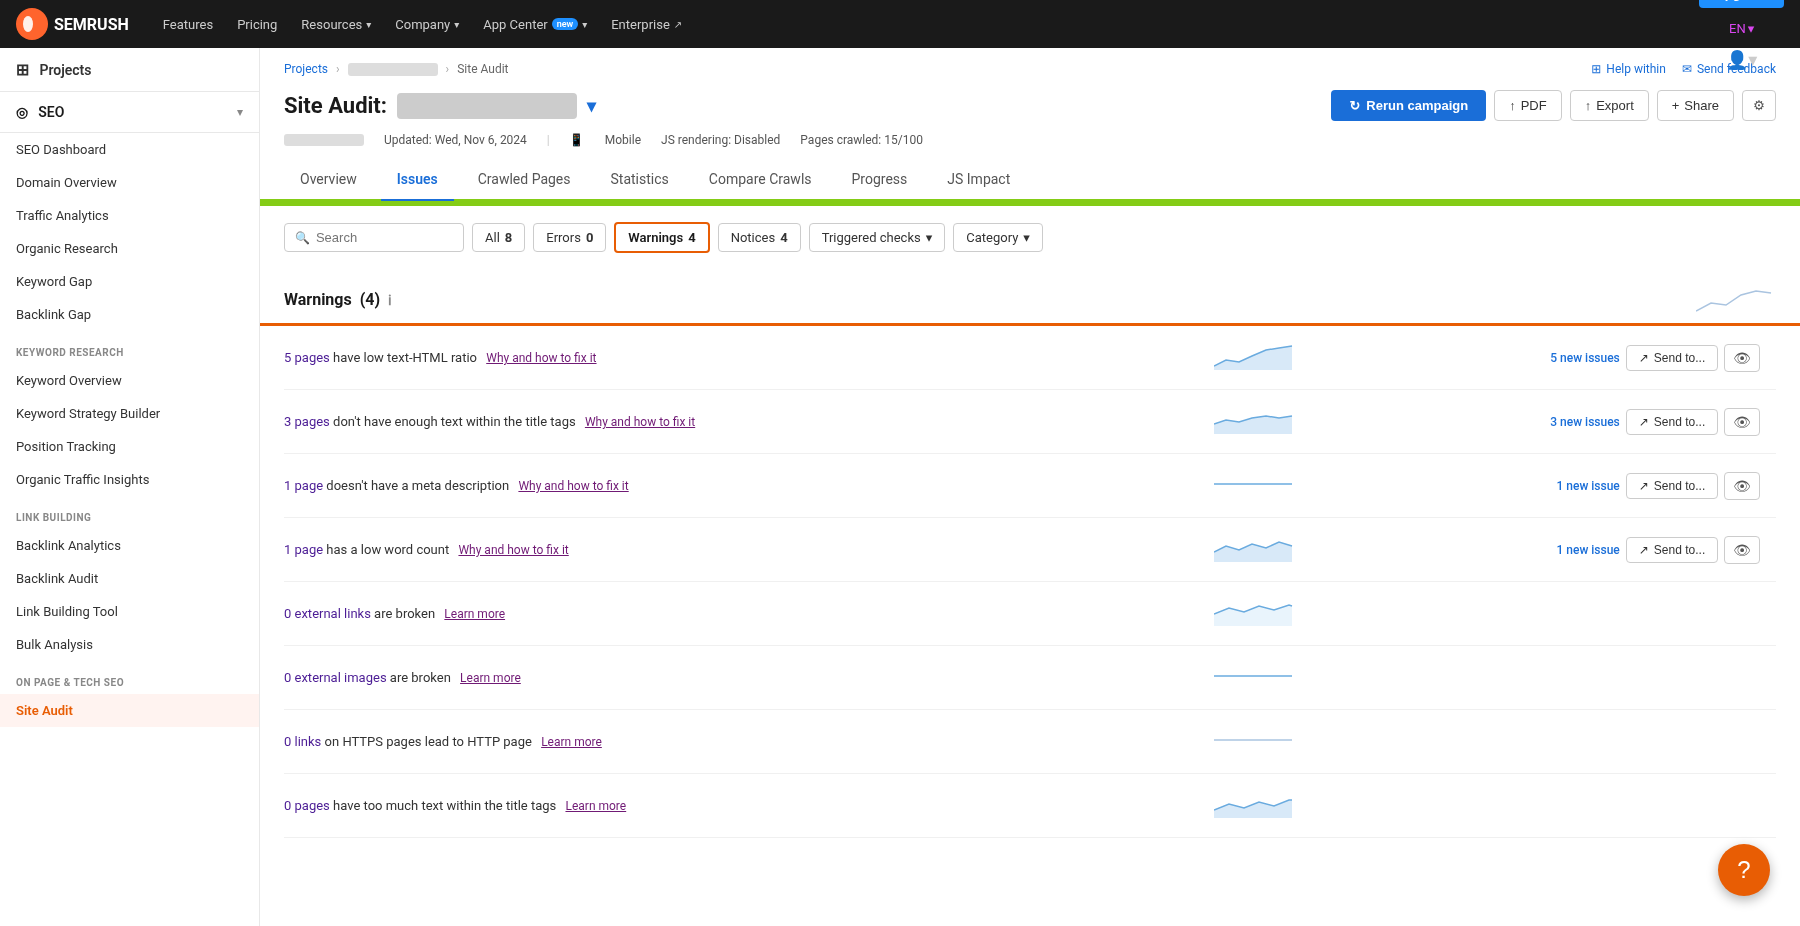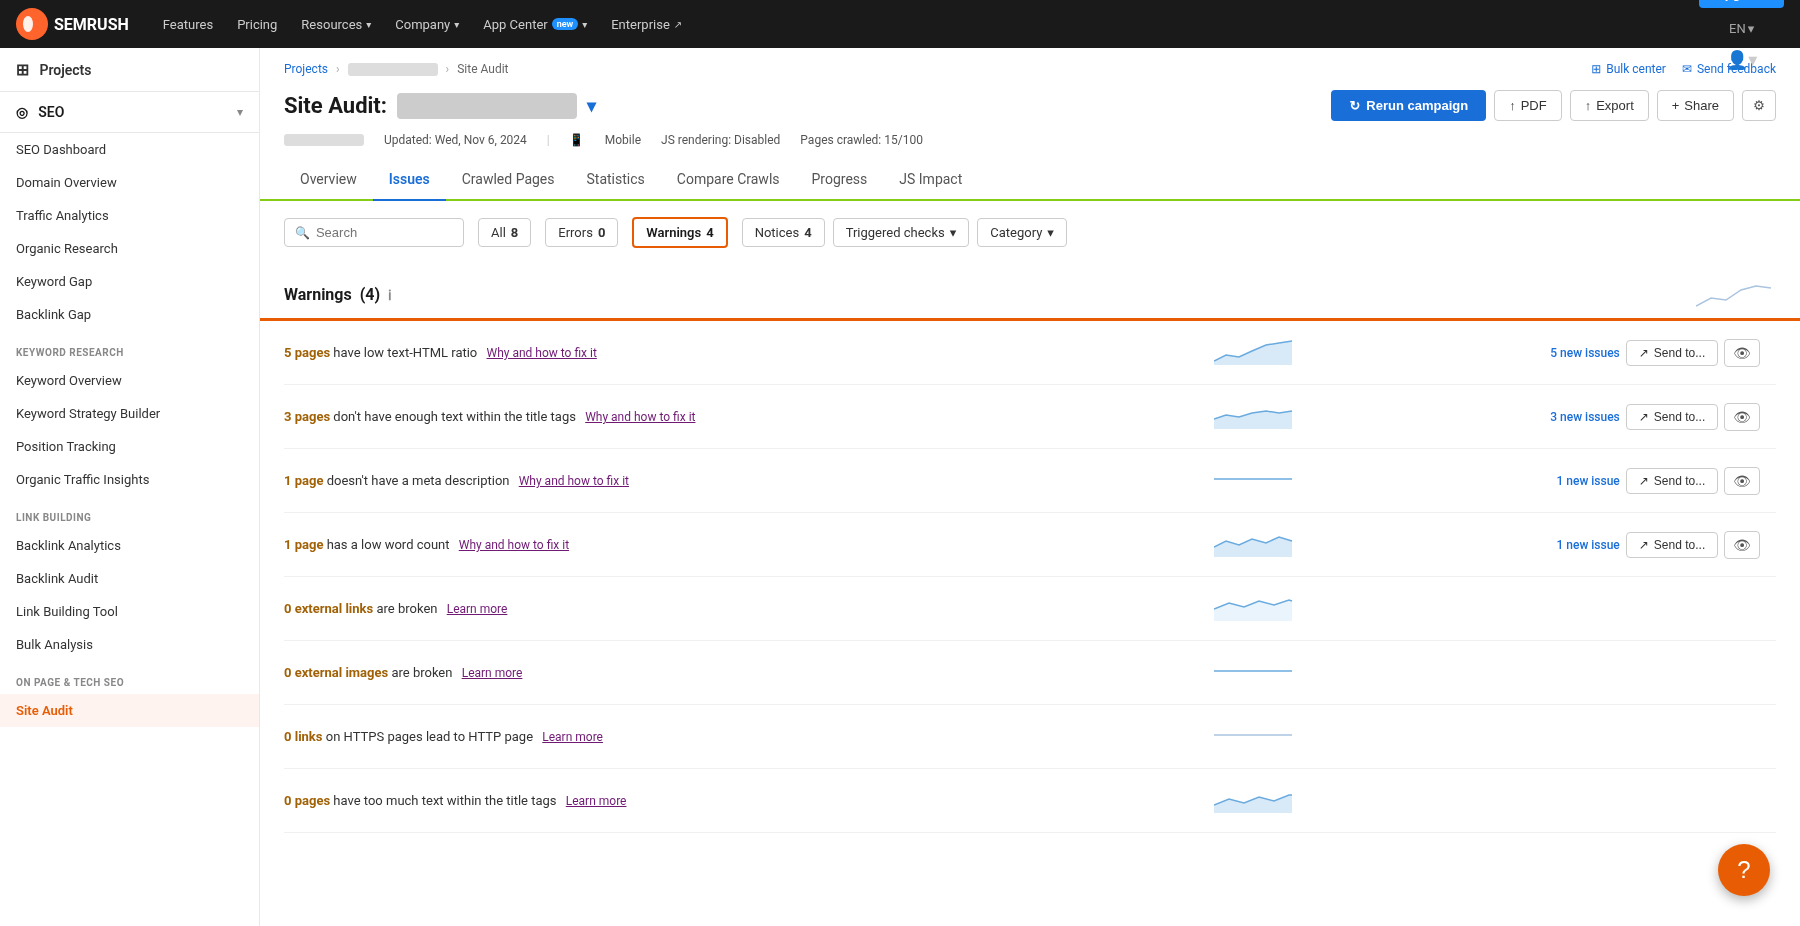"EN" .nav-lang { color: #a3a3a3 -> #d946ef }
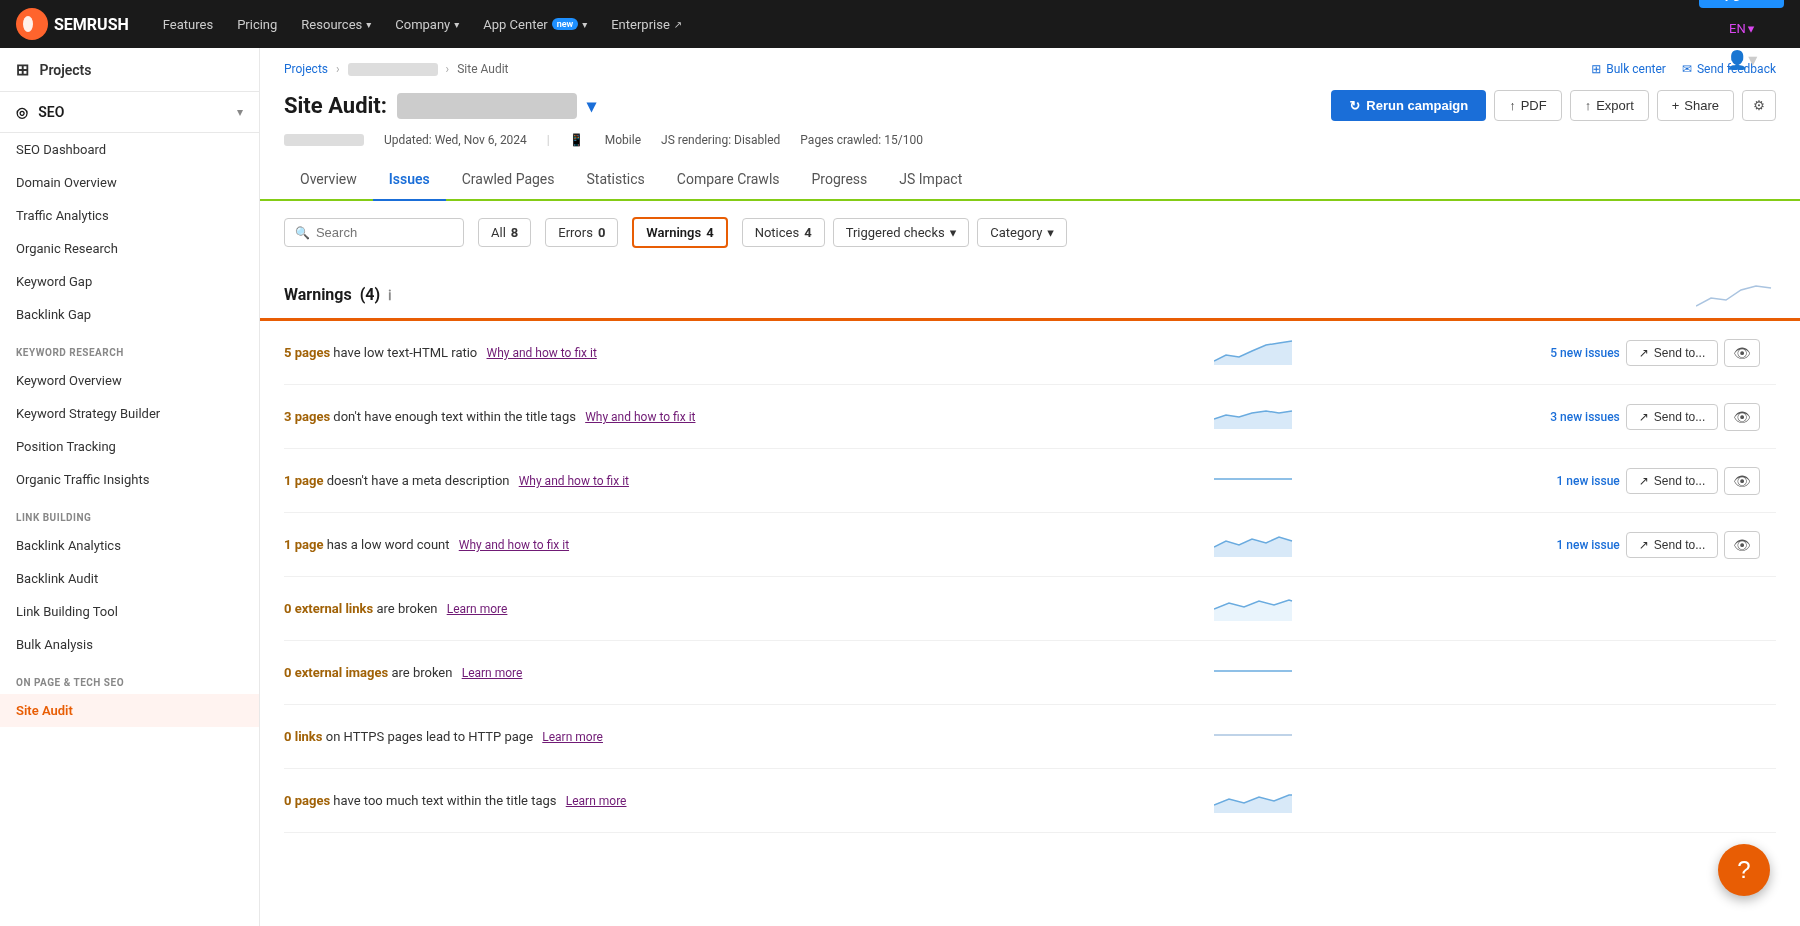"Bulk center" span { text: Bulk center -> Help within }
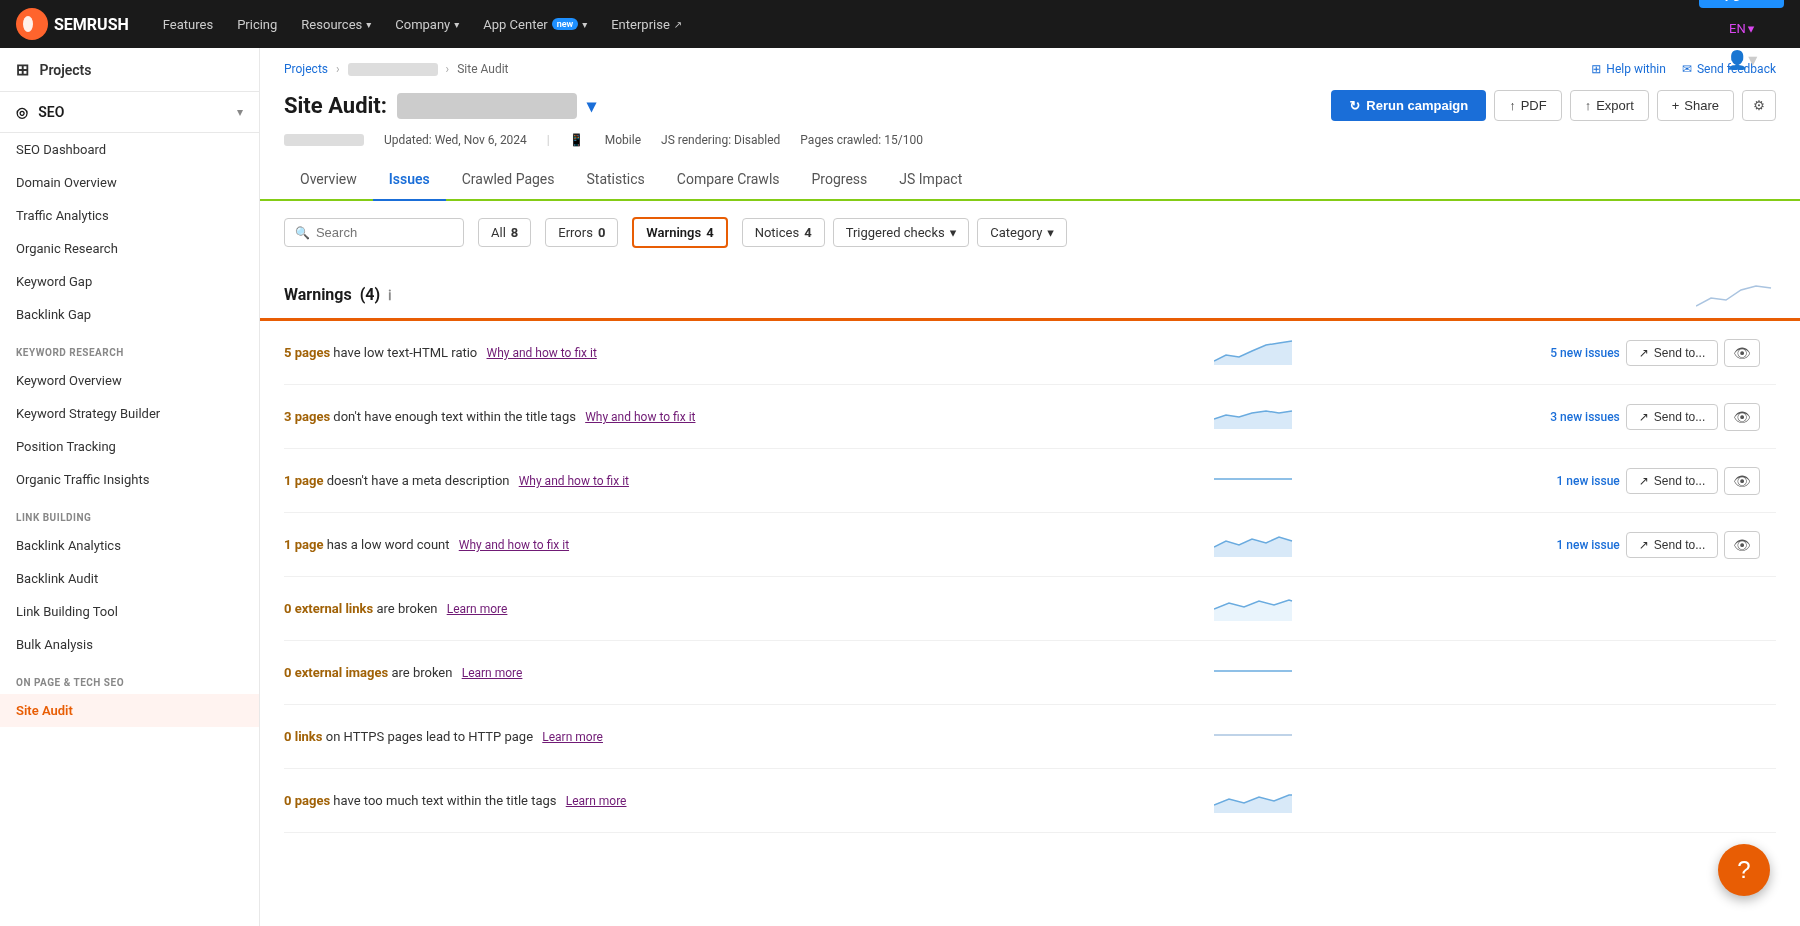"Overview" .tabs { border-bottom: 2px solid #84cc16 -> 7px solid #84cc16; gap: 0 -> 8px }
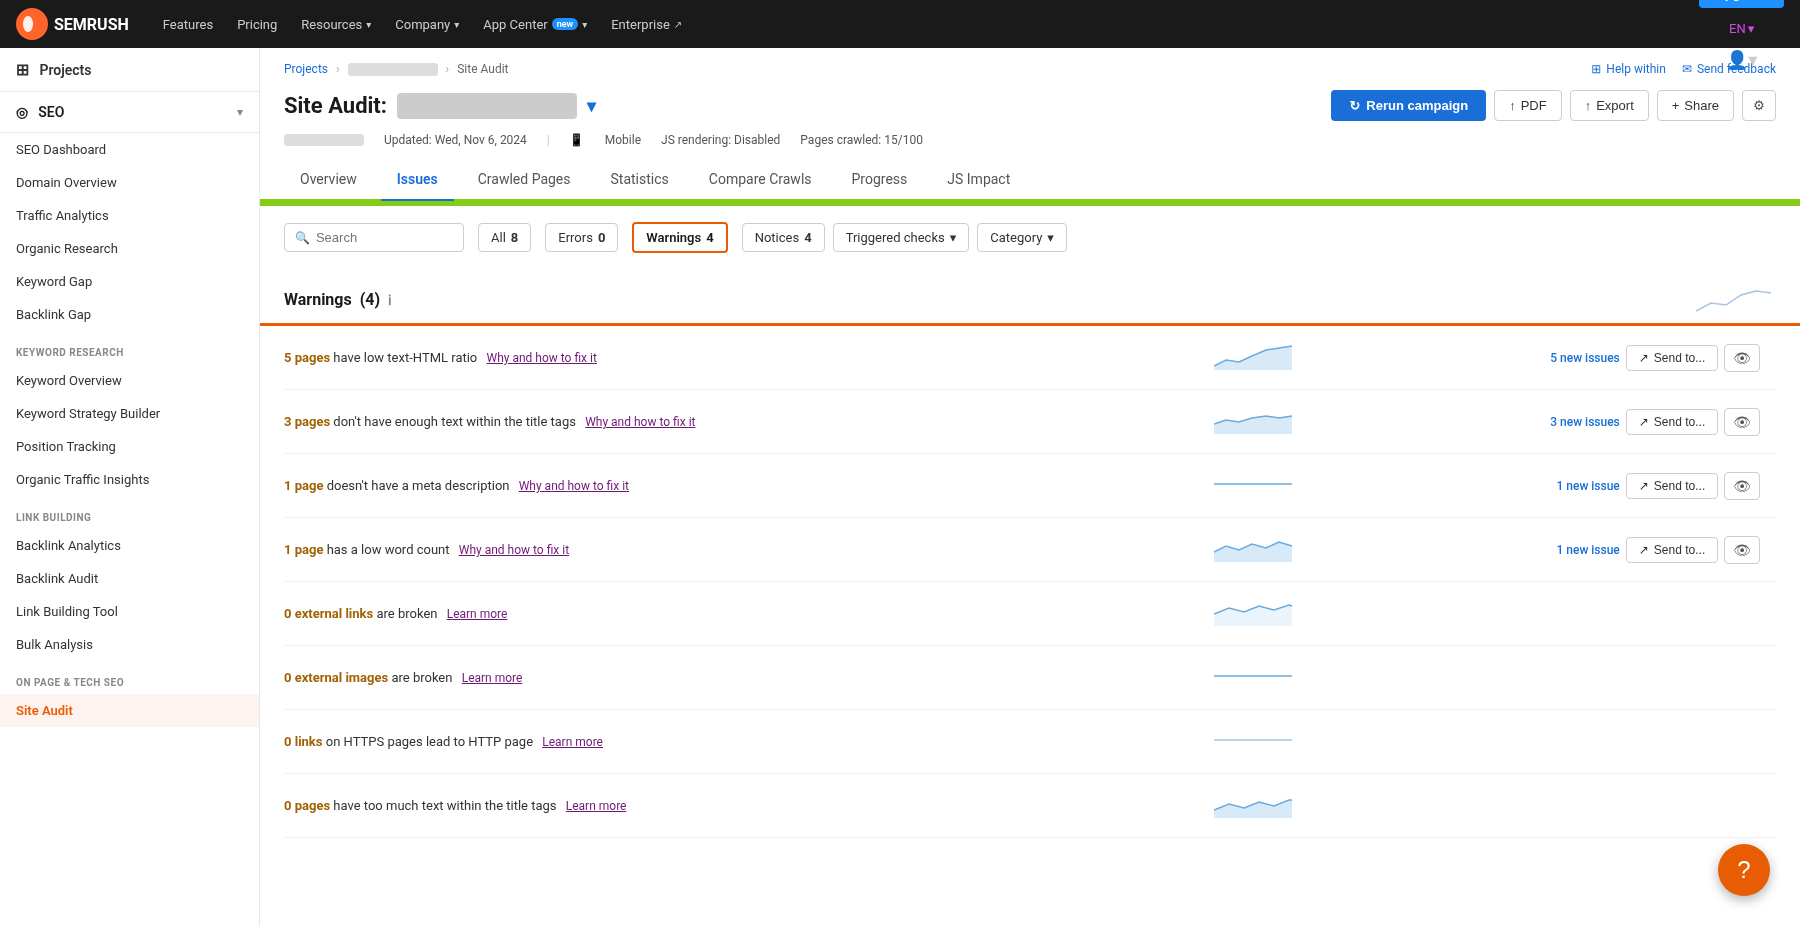"All" .filter-btn { margin-left: 6px -> none }
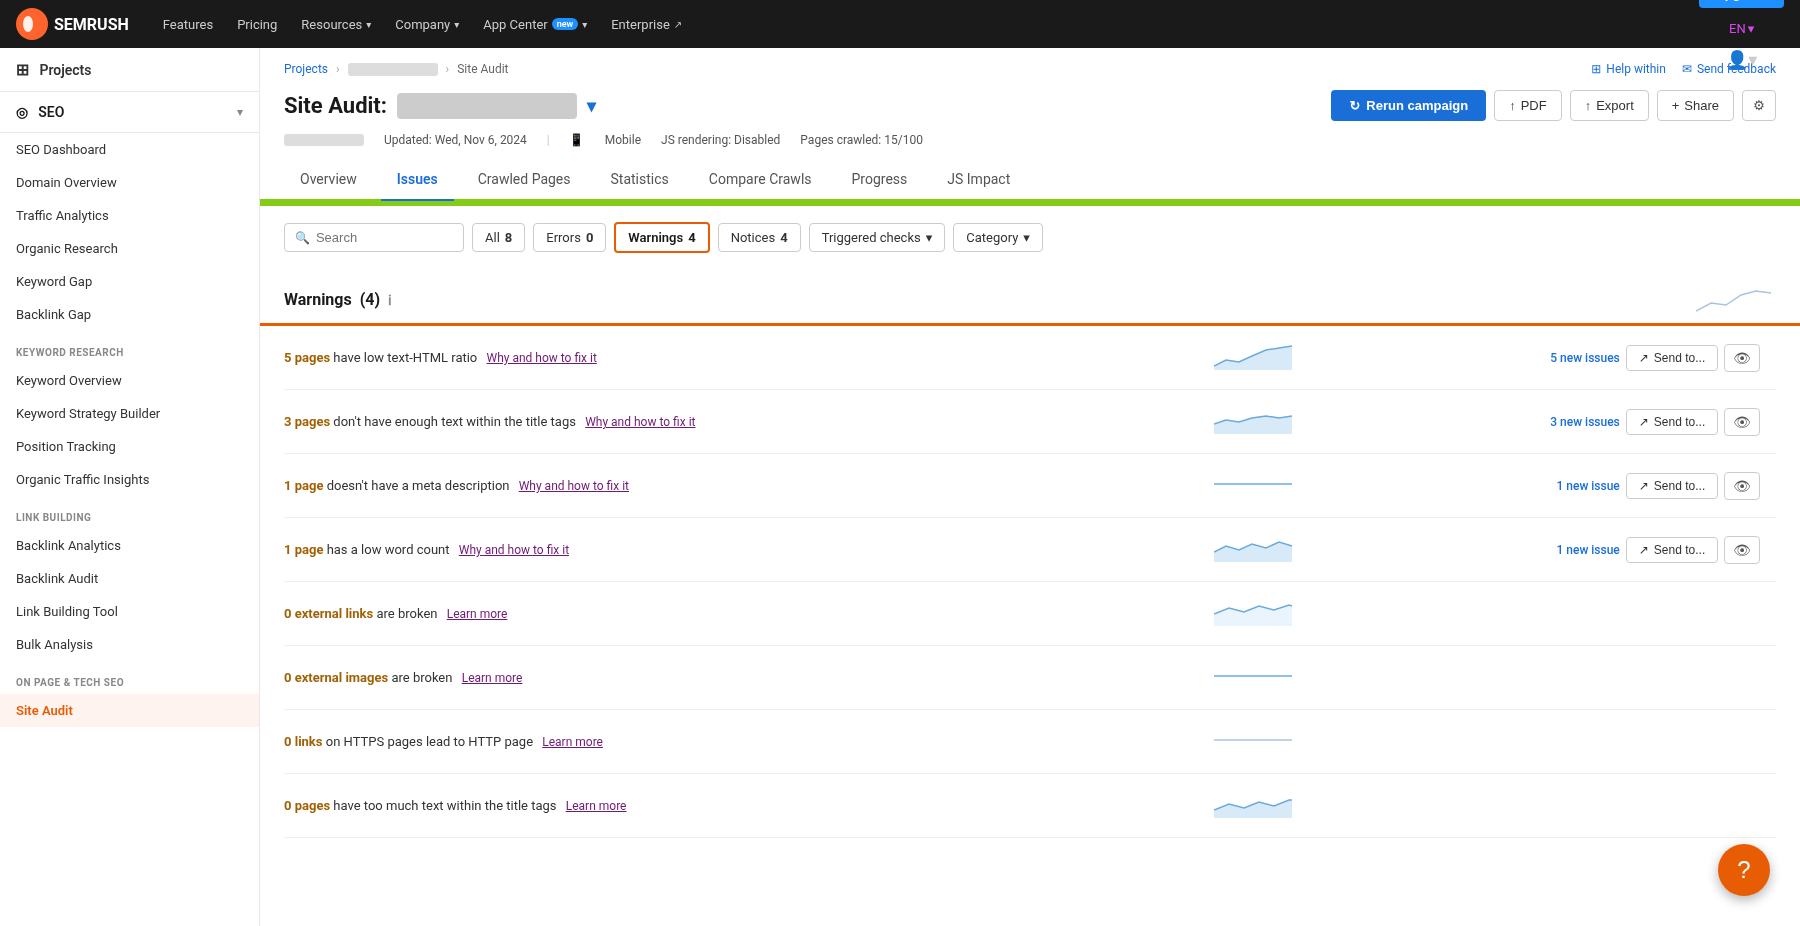"5 pages" .issue-link { color: #a16207 -> #4c1d95; font-weight: 700 -> 400 }
